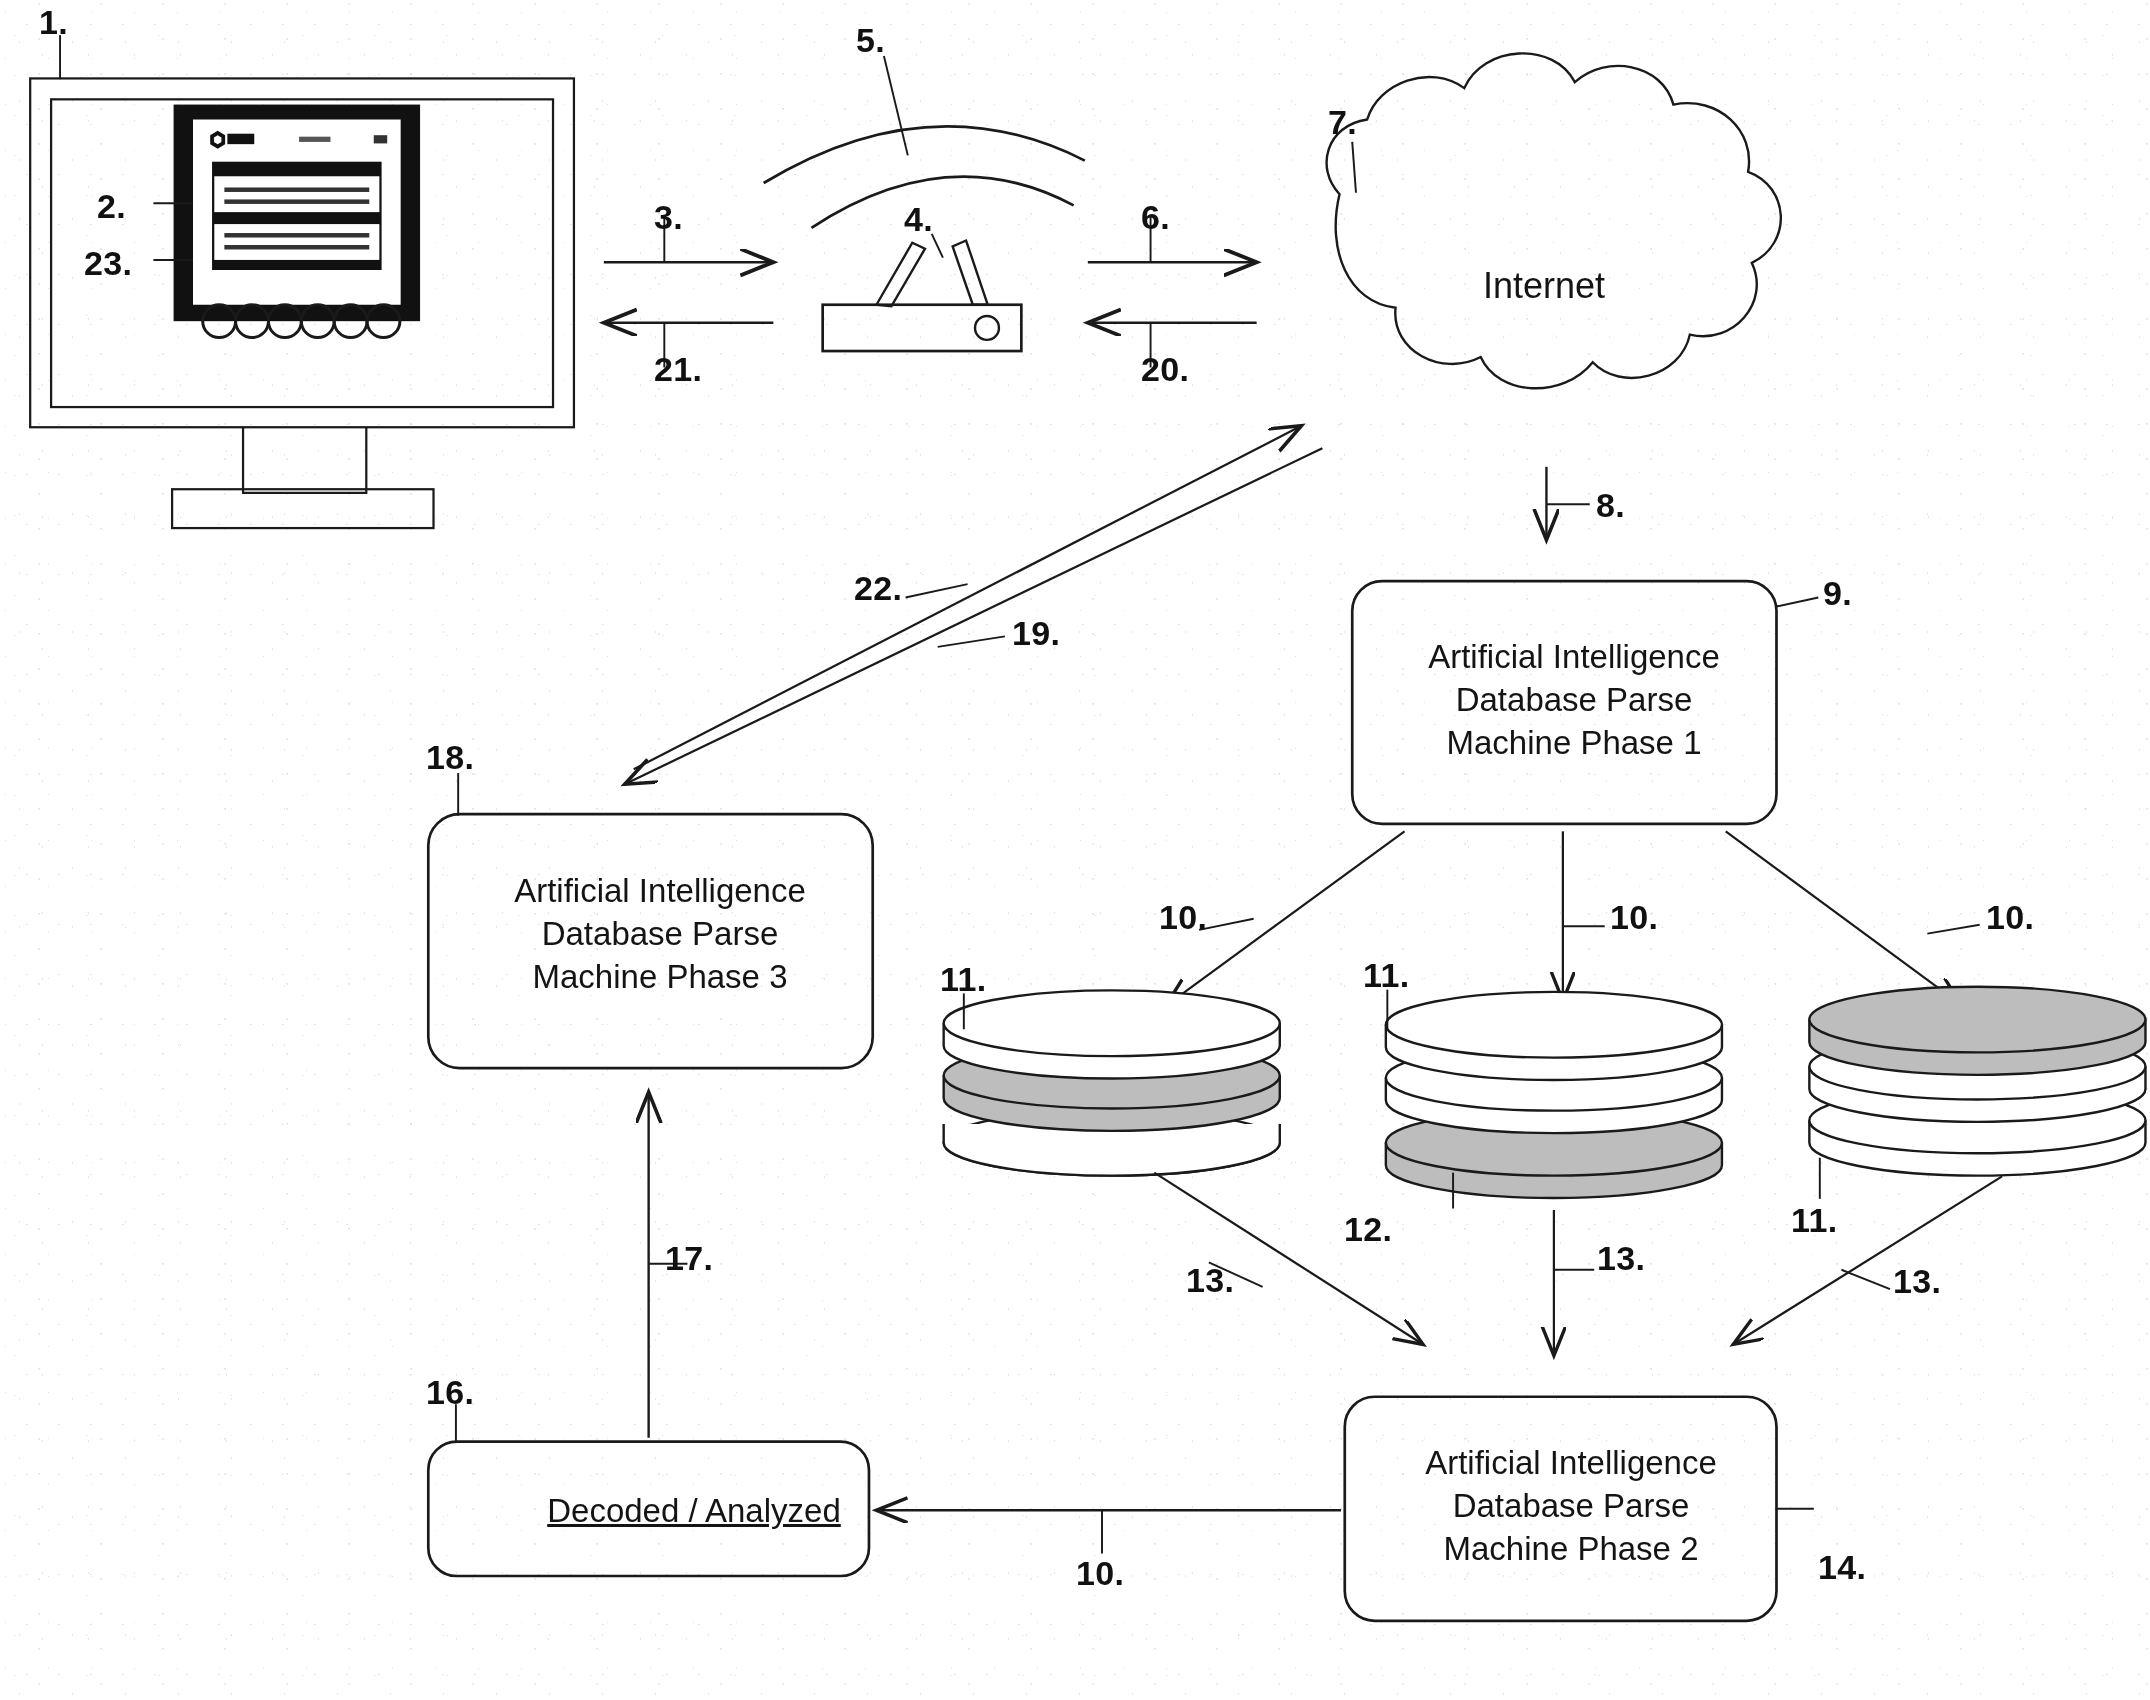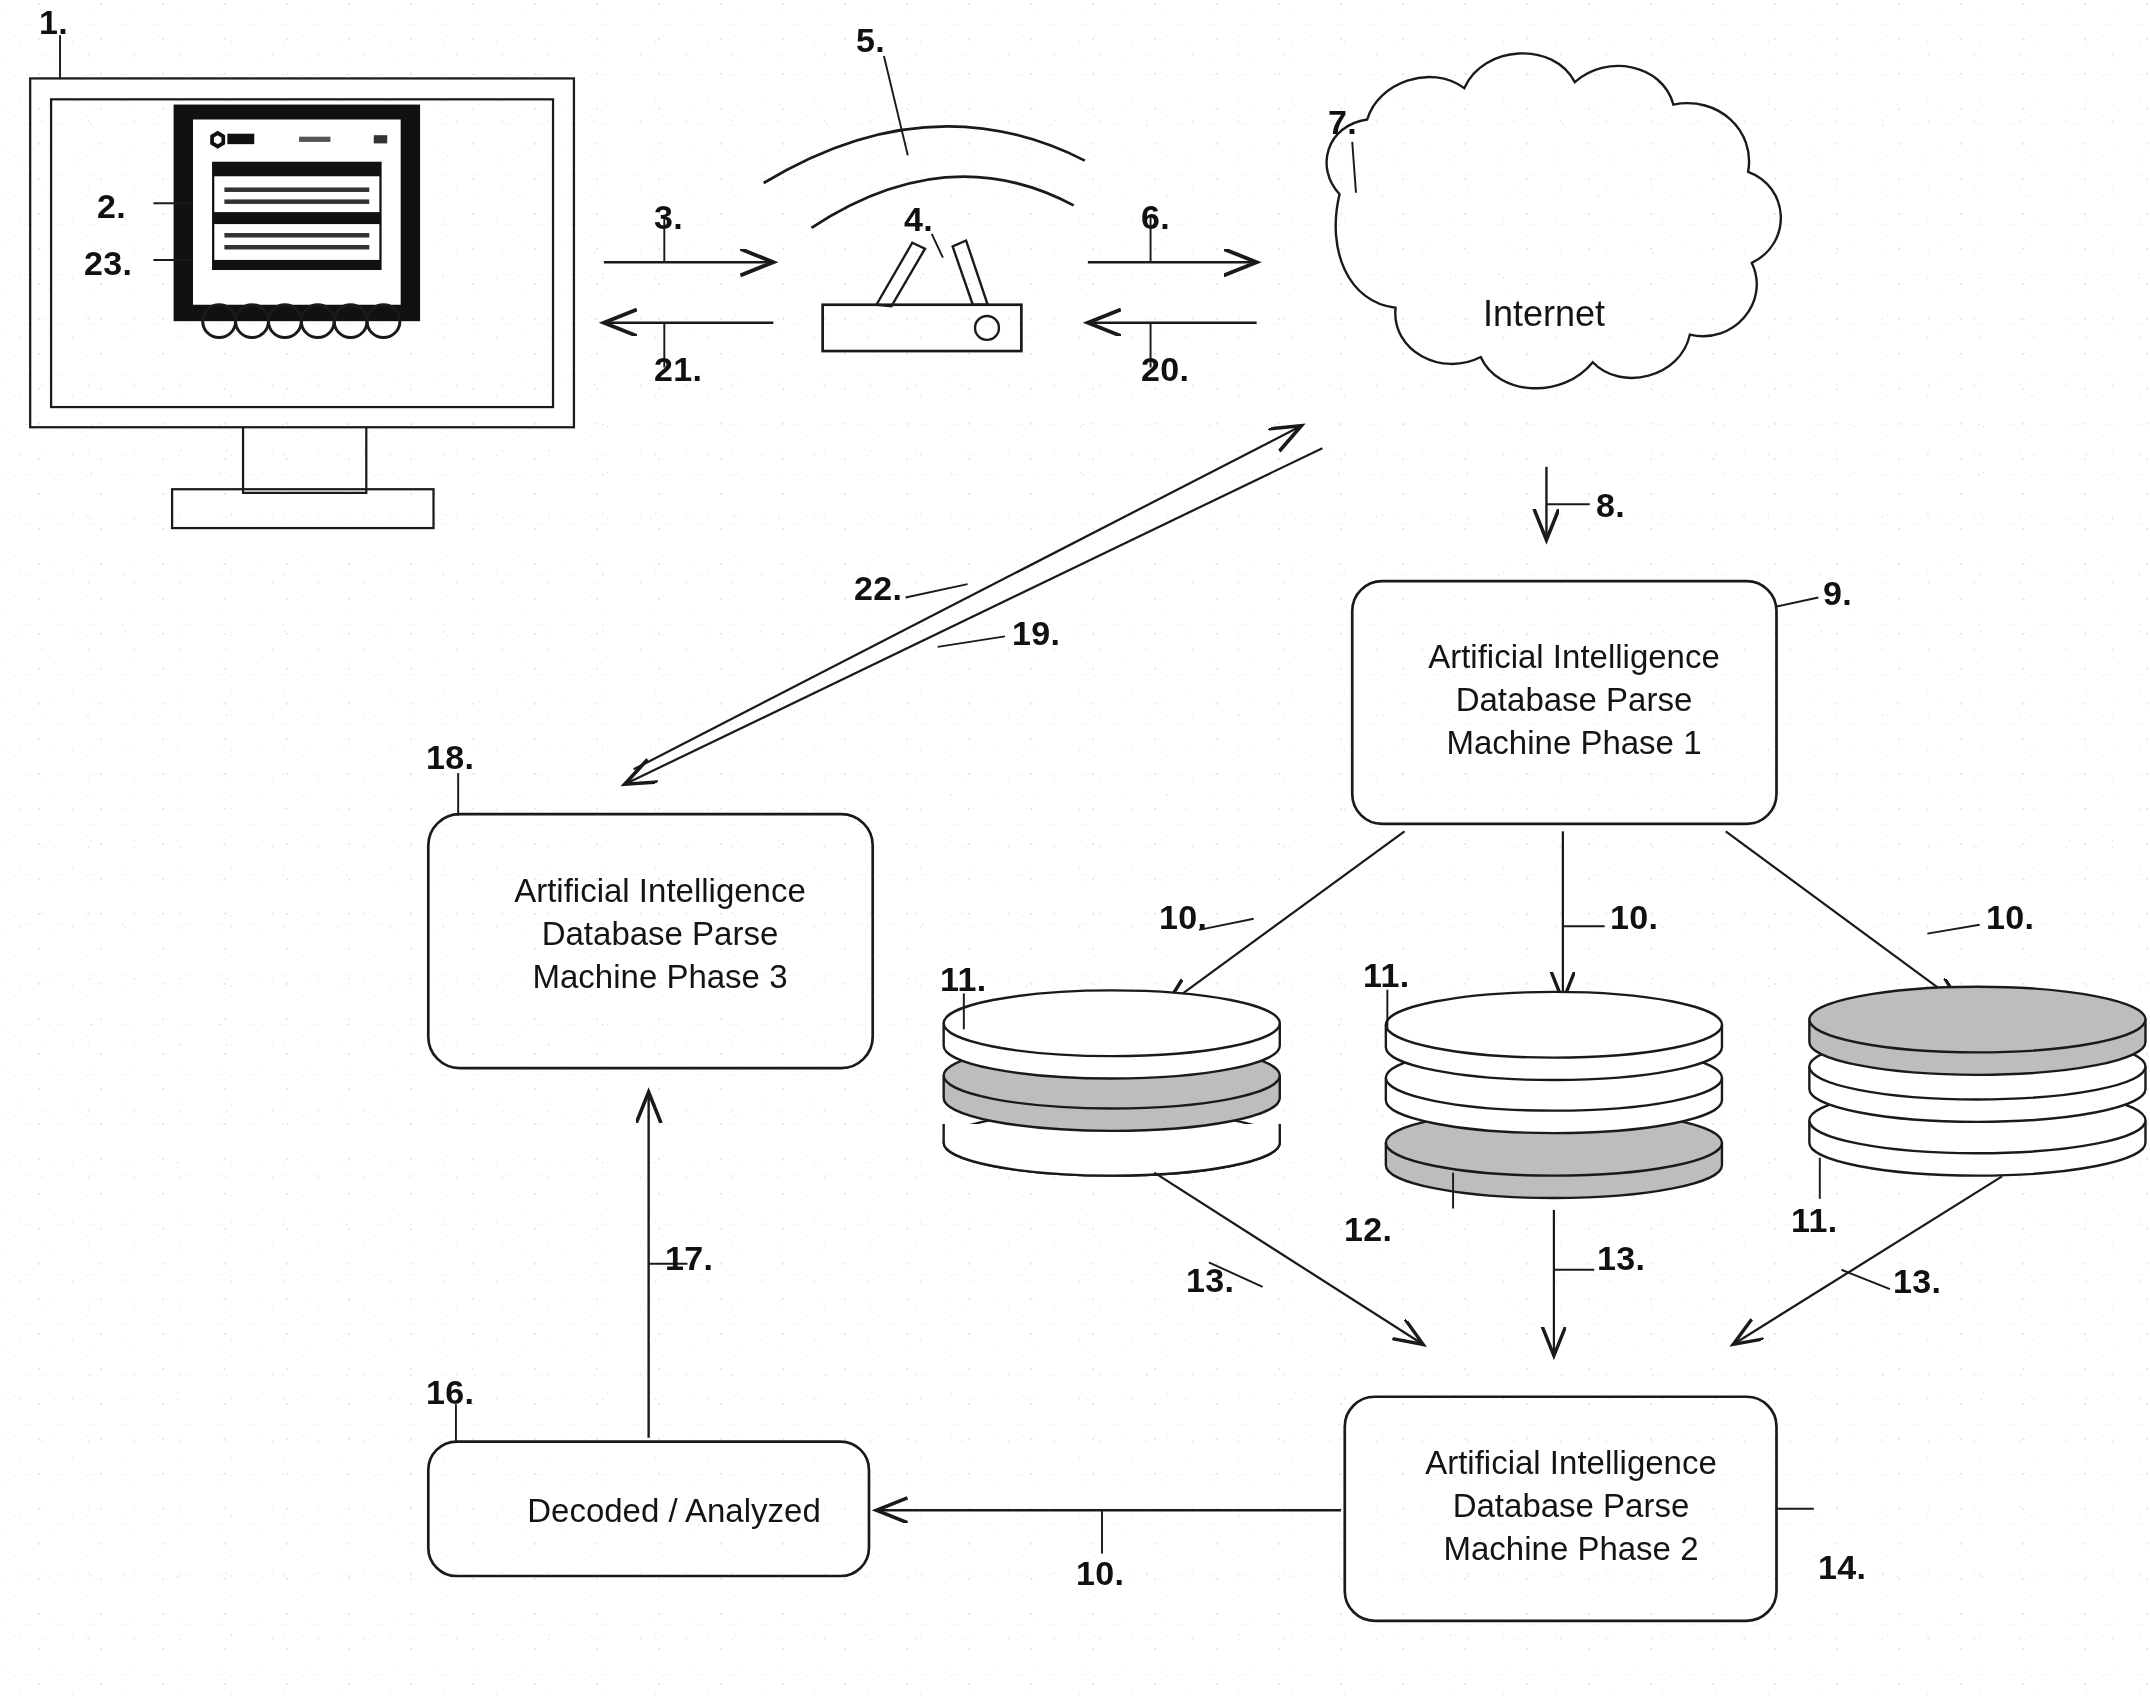"Internet" .cloudlabel { margin-top: 28px -> none }
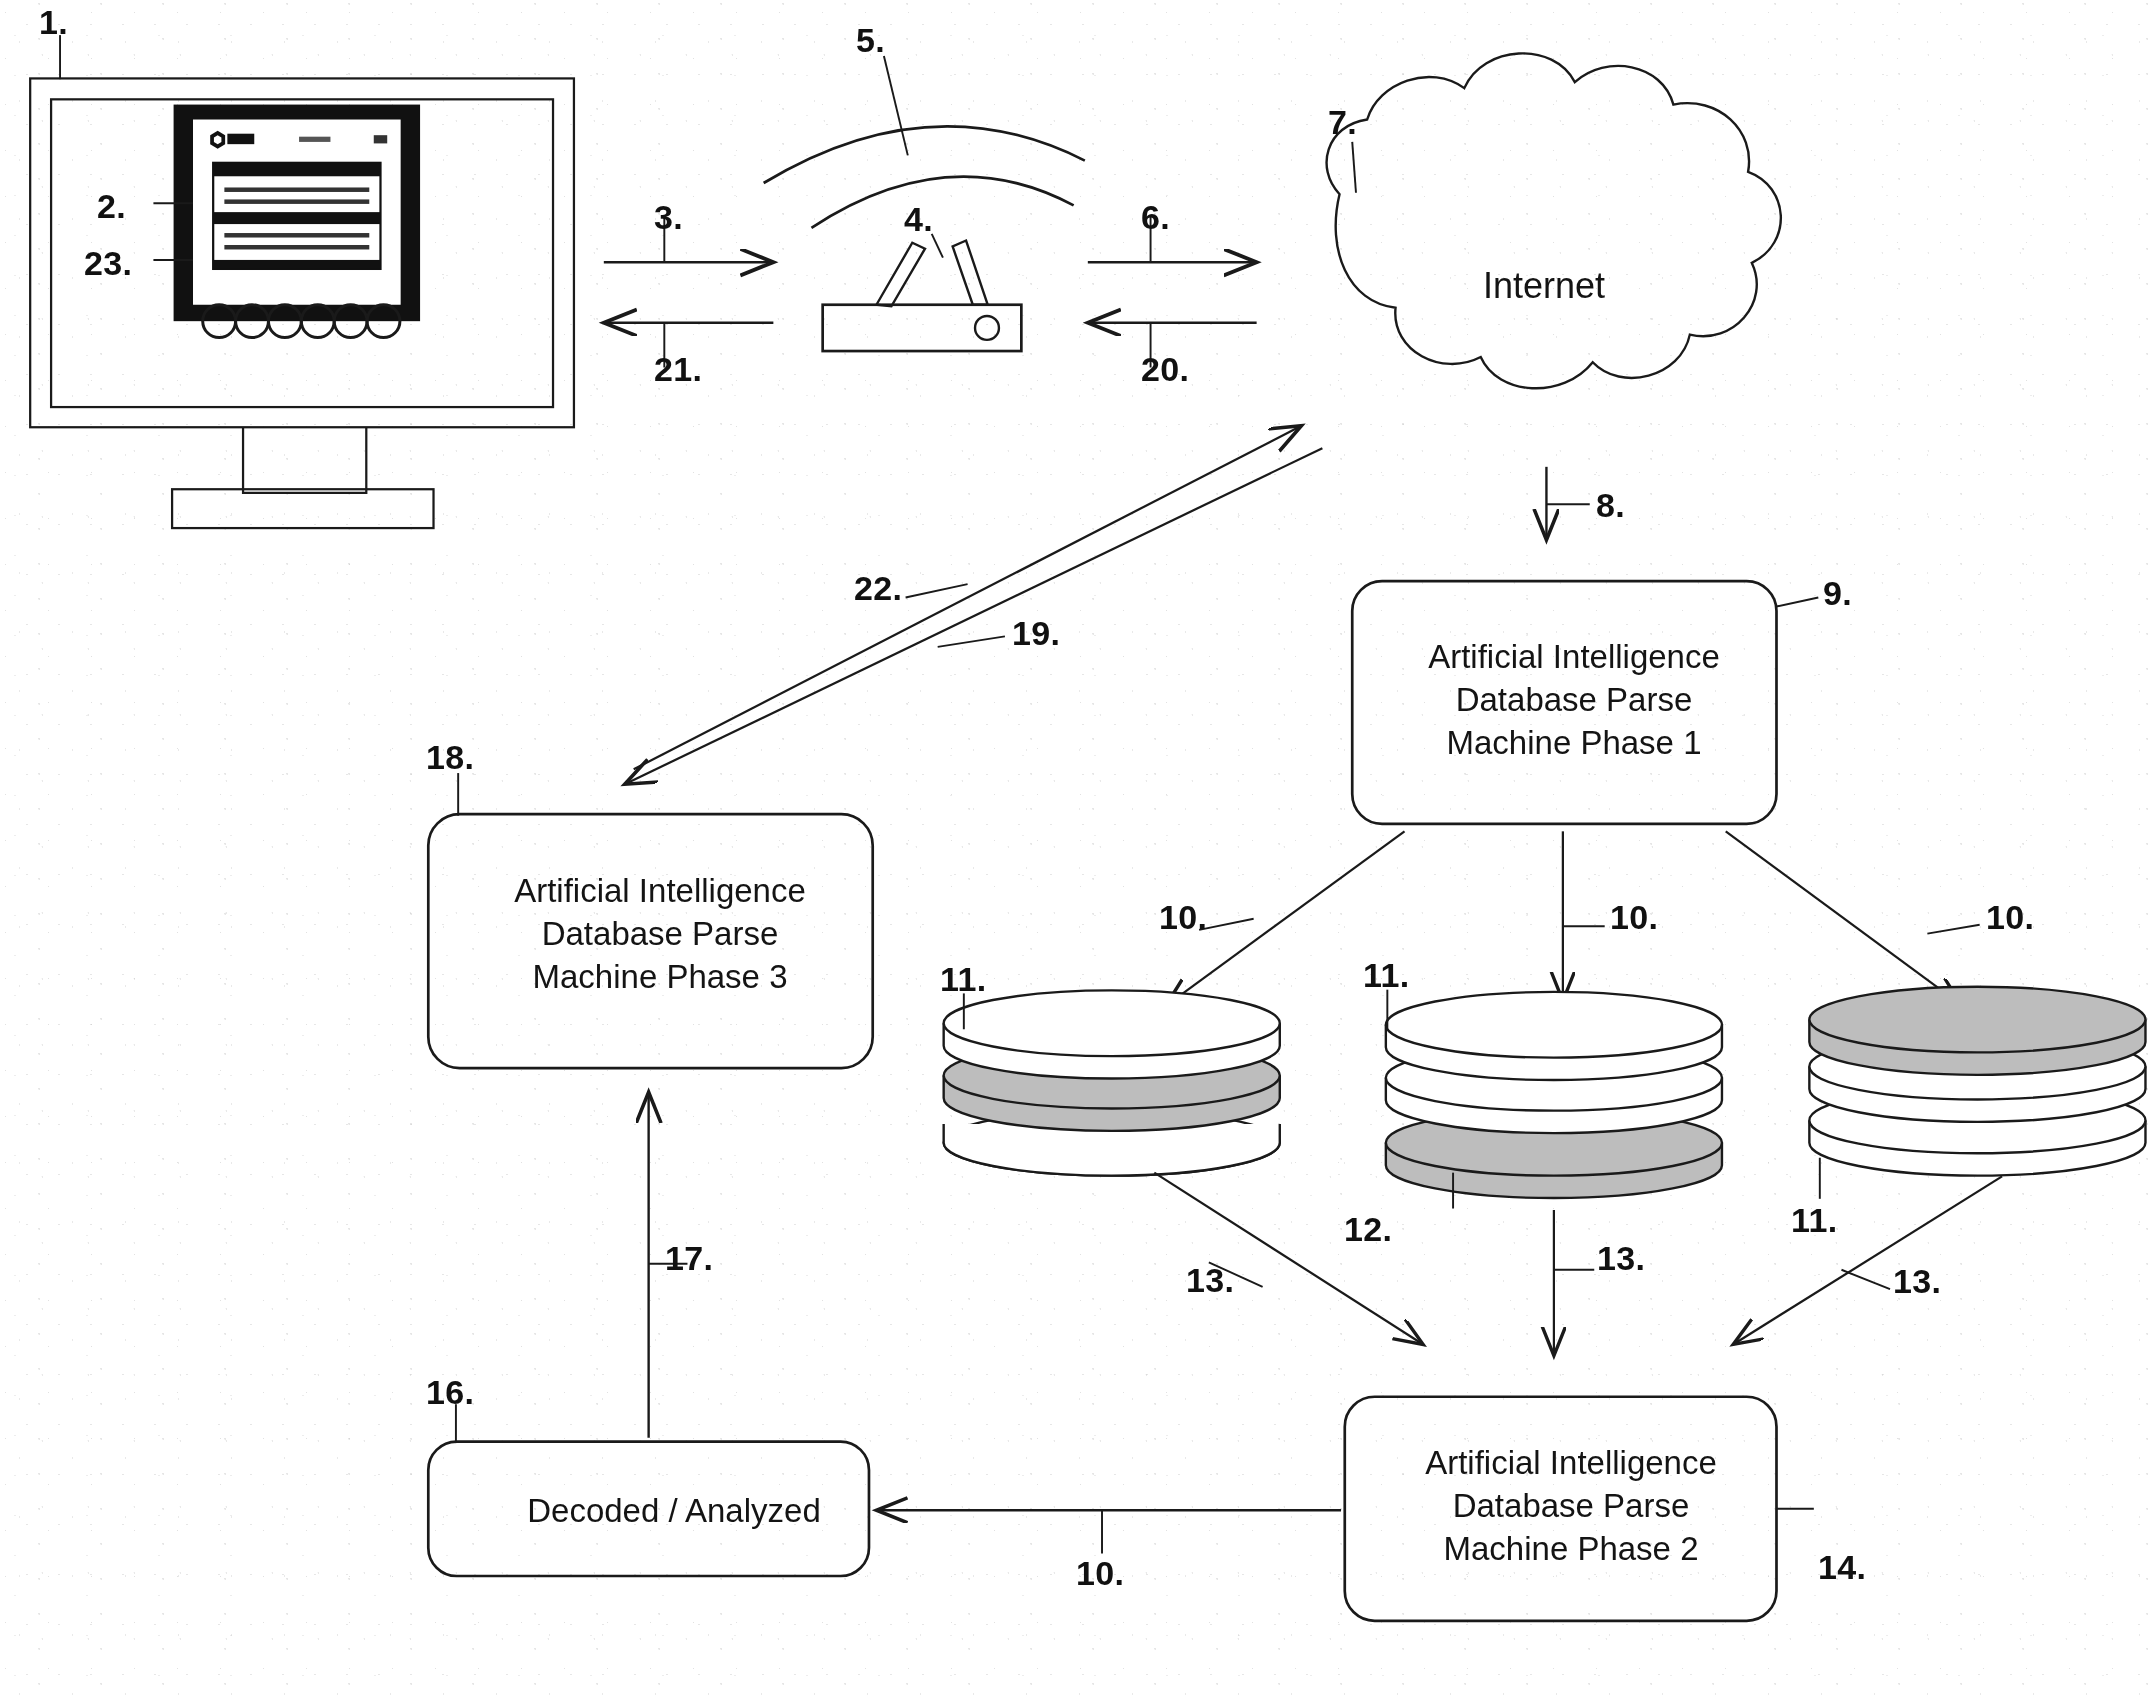"Decoded / Analyzed" div.boxlabel { left: 428px -> 448px; text-decoration: none -> underline }
